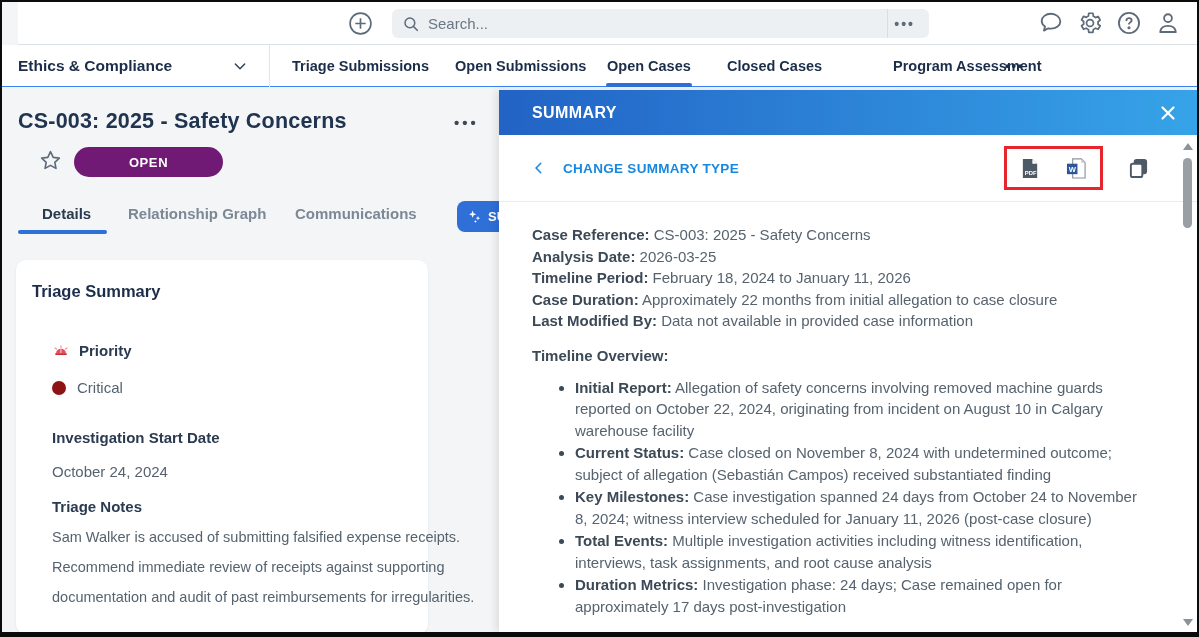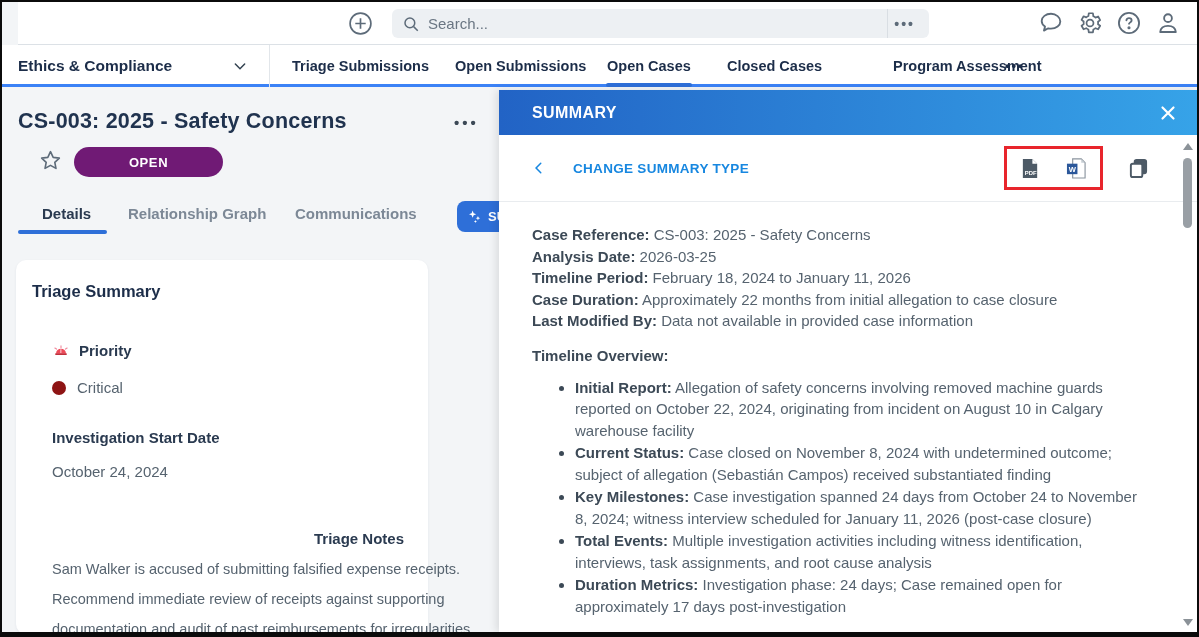"Ethics & Compliance" .navbar { border-bottom: 3px solid #3b82f6 -> 1px solid #3b82f6 }
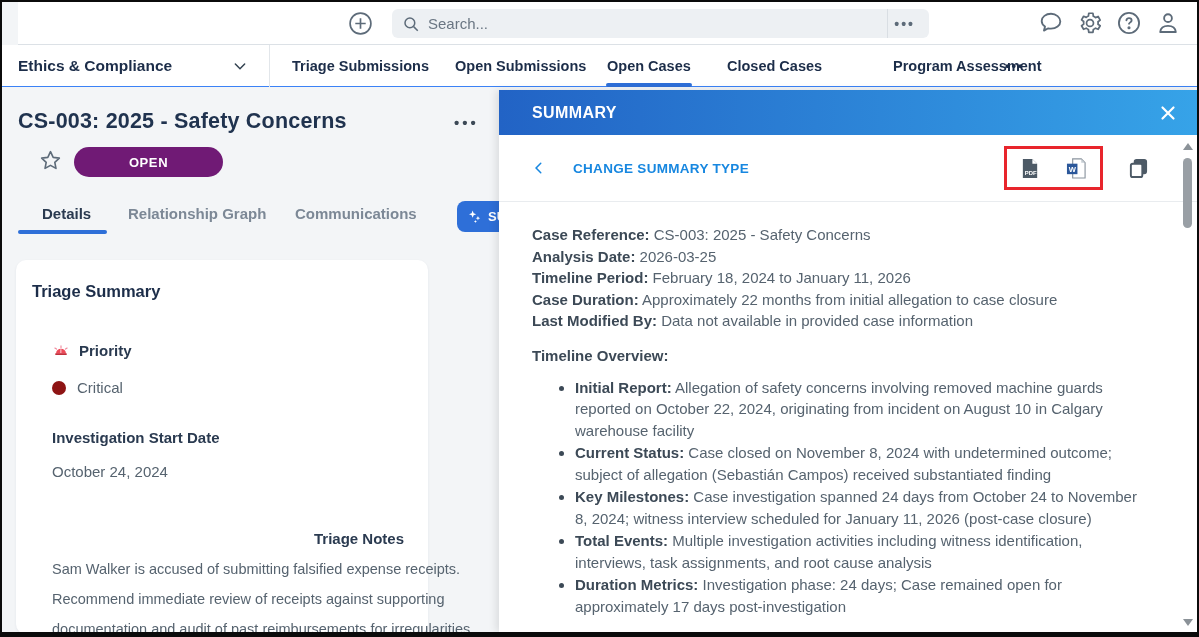"CHANGE SUMMARY TYPE" .back-link { gap: 27px -> 17px }
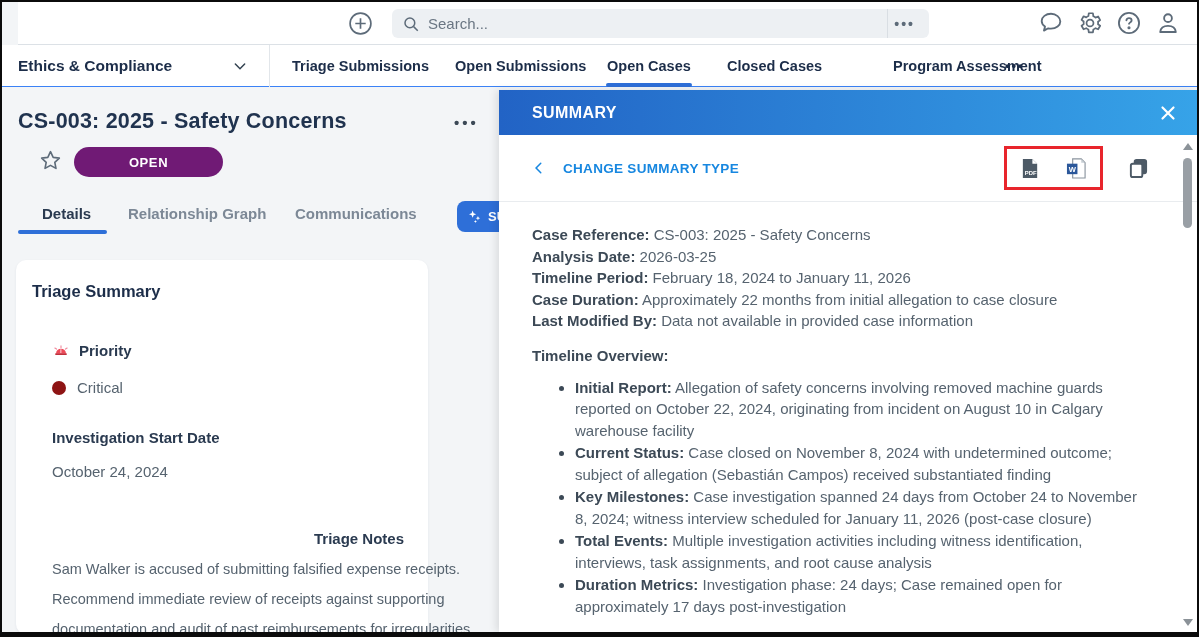"Triage Notes" .notes-label { margin-top: 50px -> 18px; text-align: right -> none }
